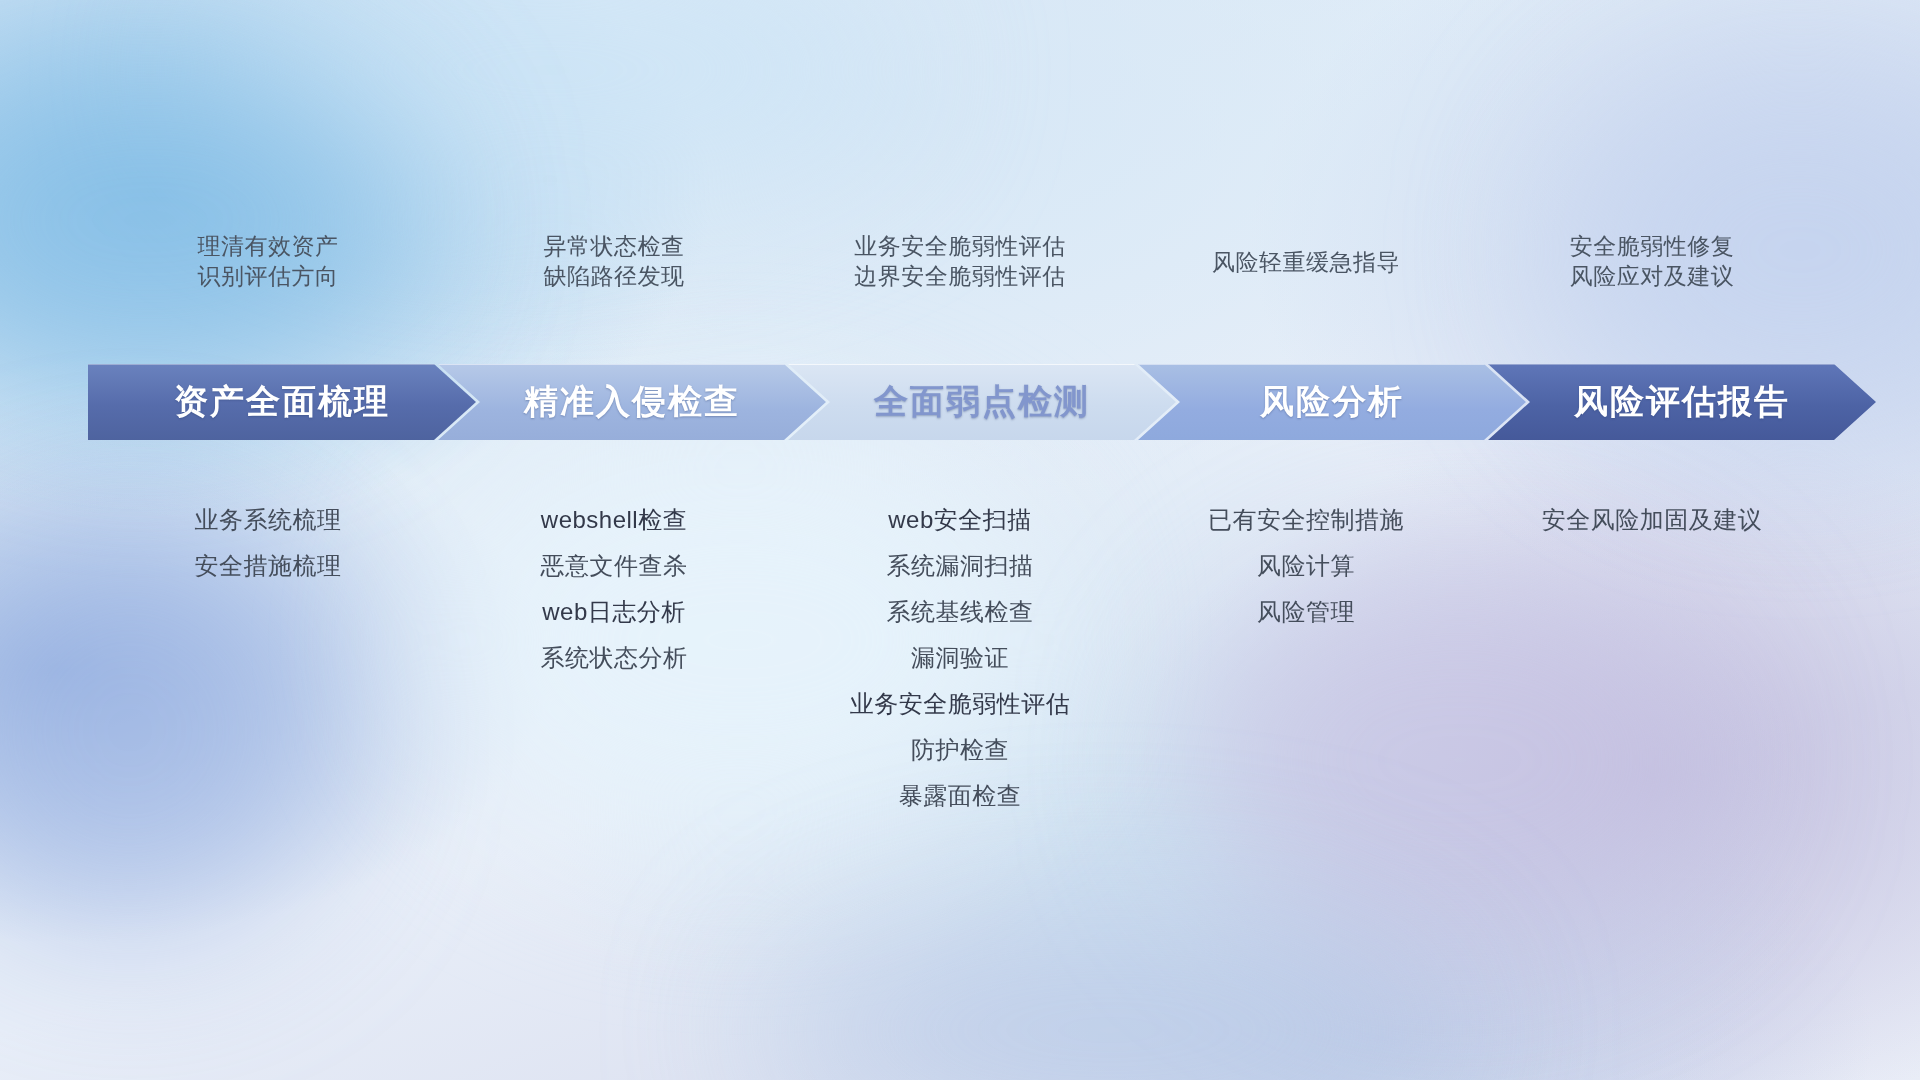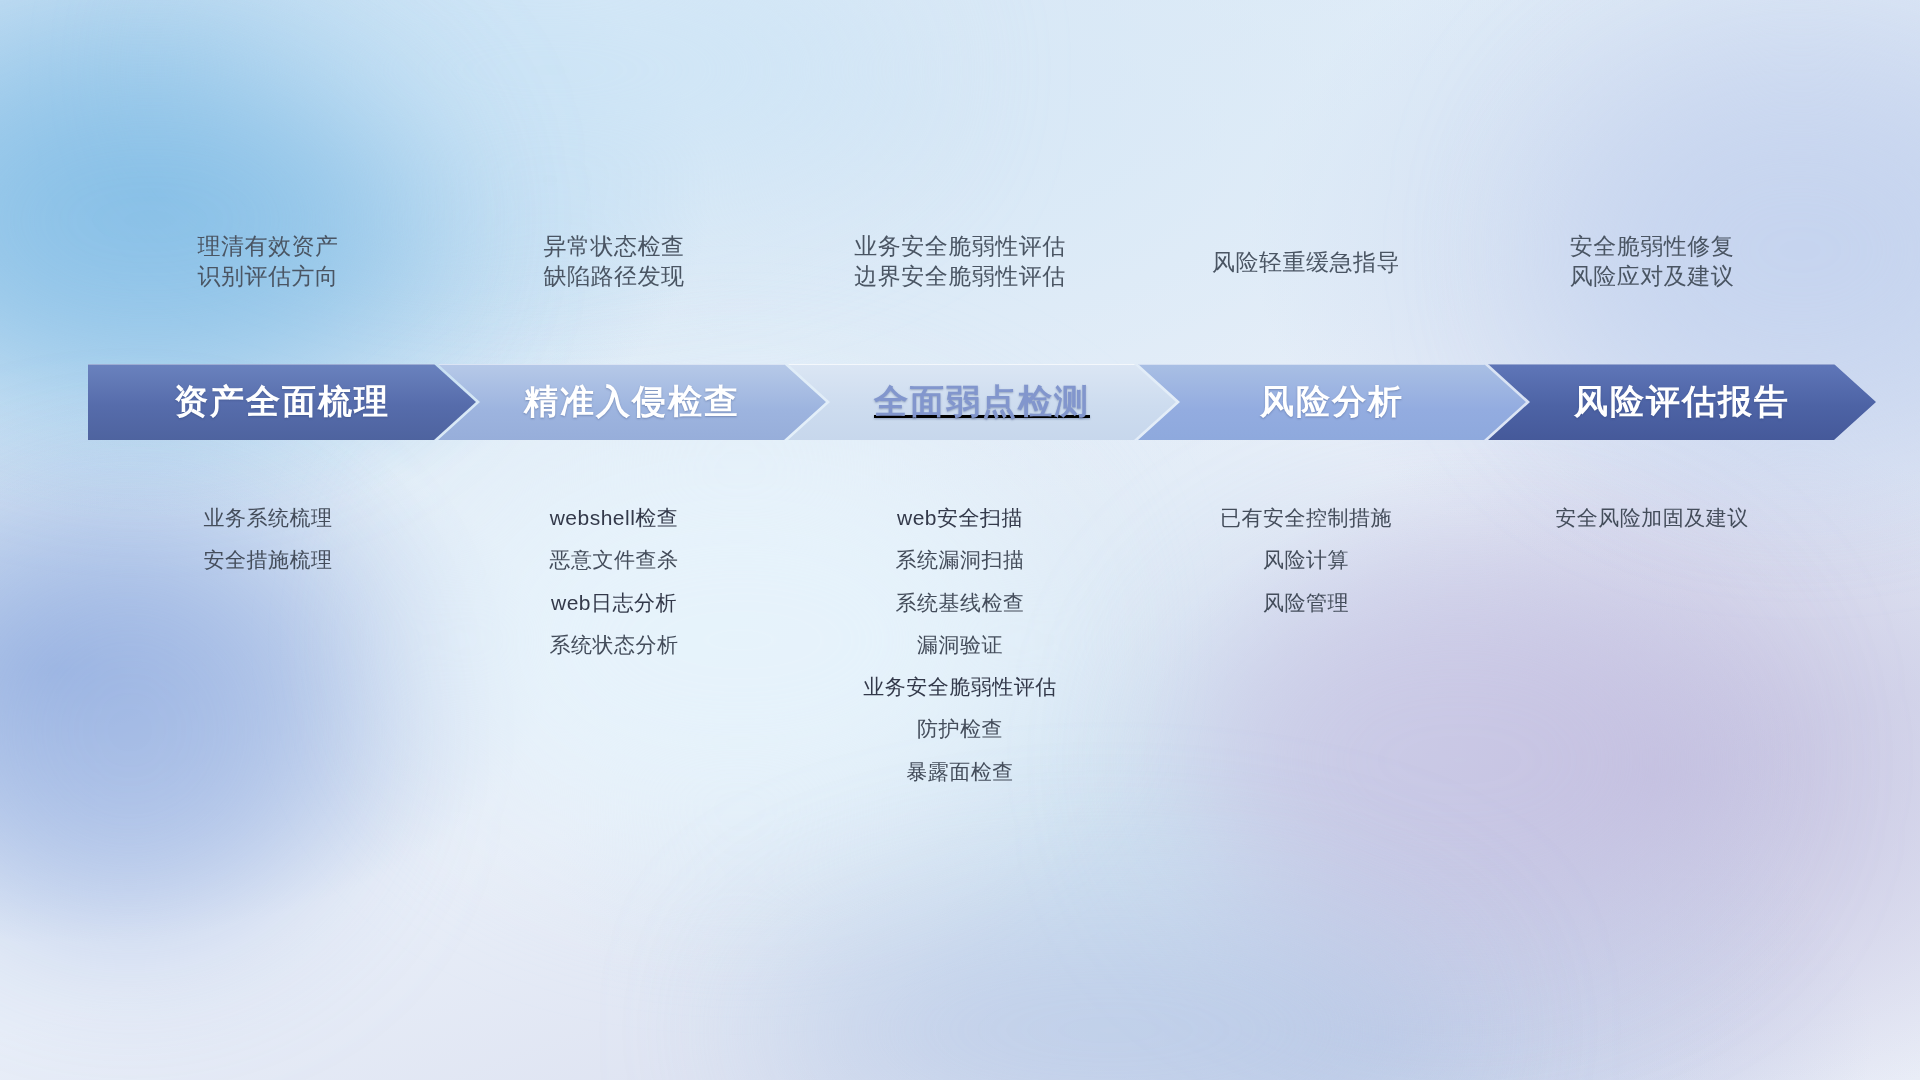"全面弱点检测" .light { text-decoration: underline -> none }
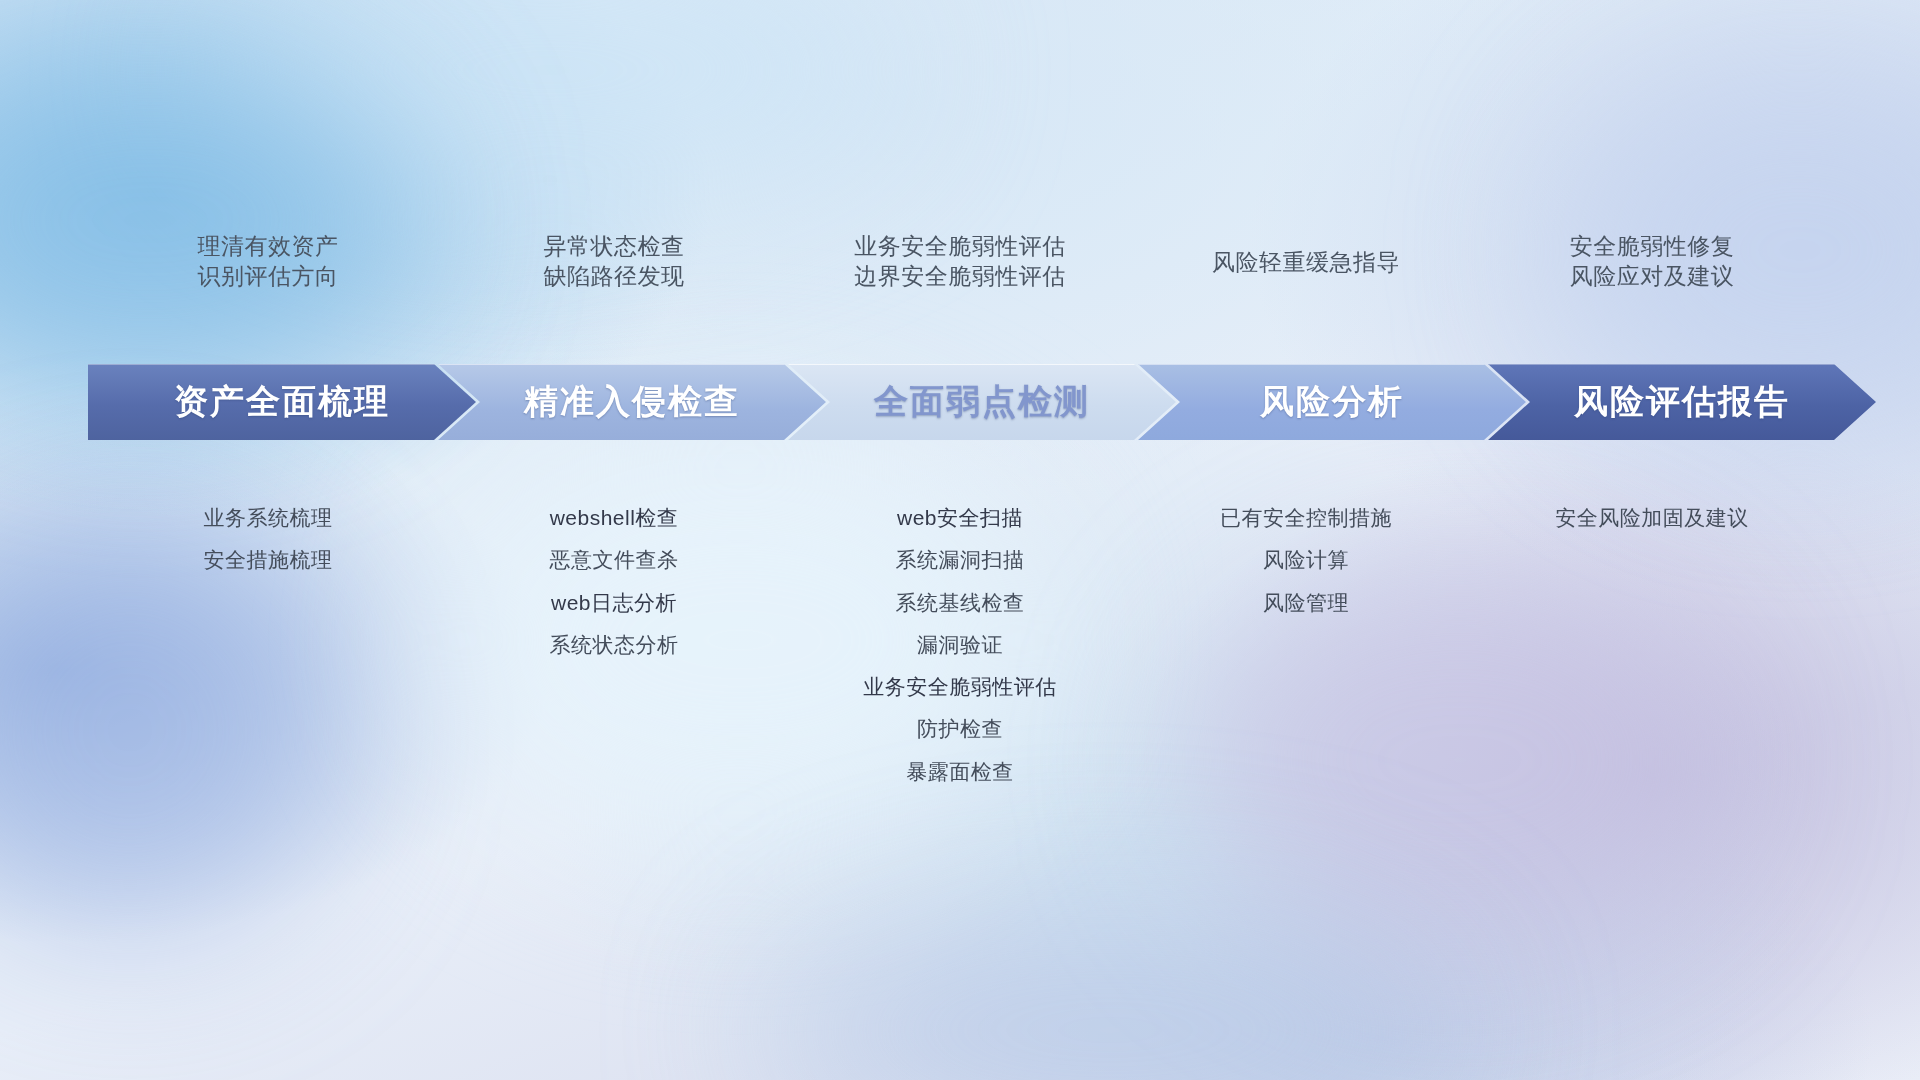"业务系统梳理" .bot-labels .ln { font-size: 21px -> 24px }
